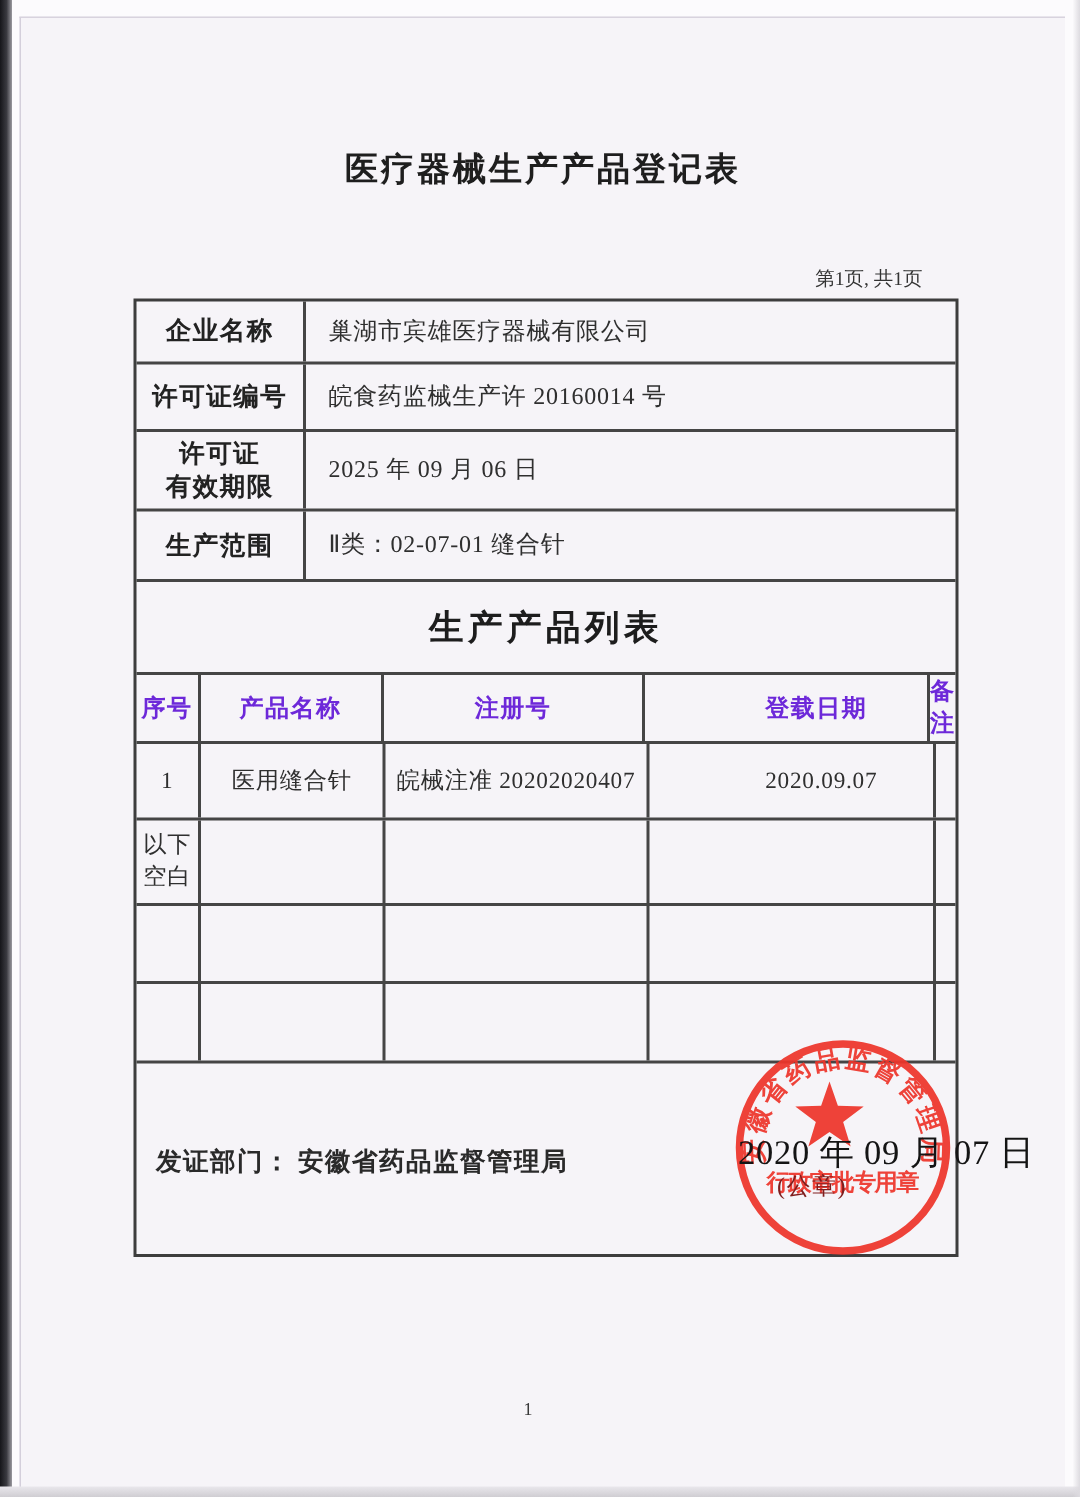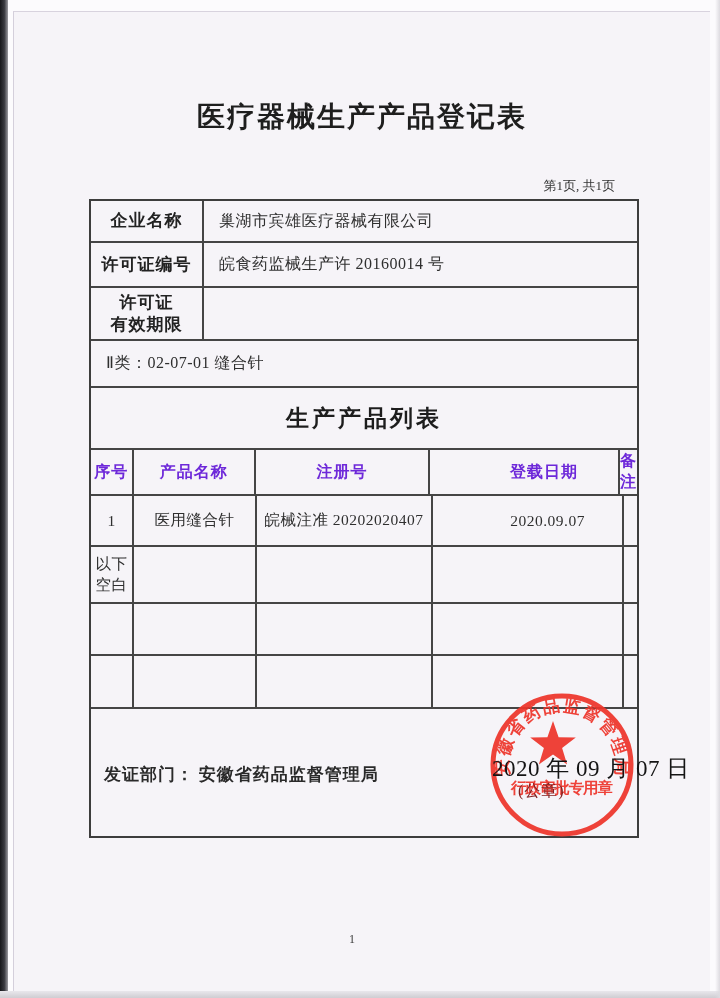"医疗器械生产产品登记表" .doc-title { font-size: 28px -> 22px }
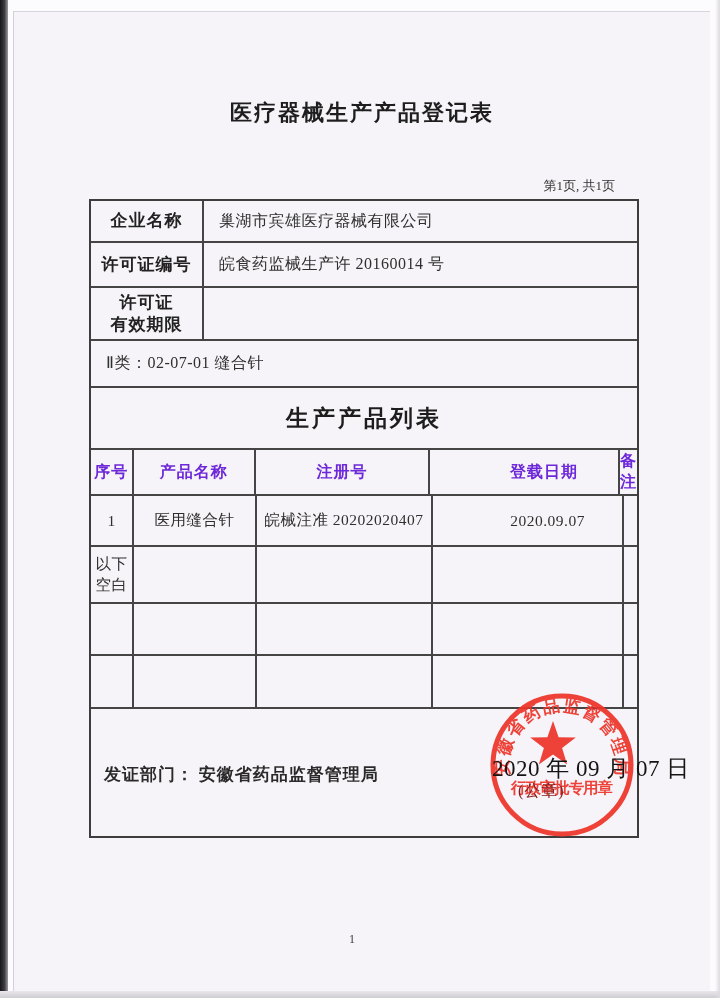"2025 年 09 月 06" div.cell { html: none -> <div>2025 年 09 月 06 日</div> }
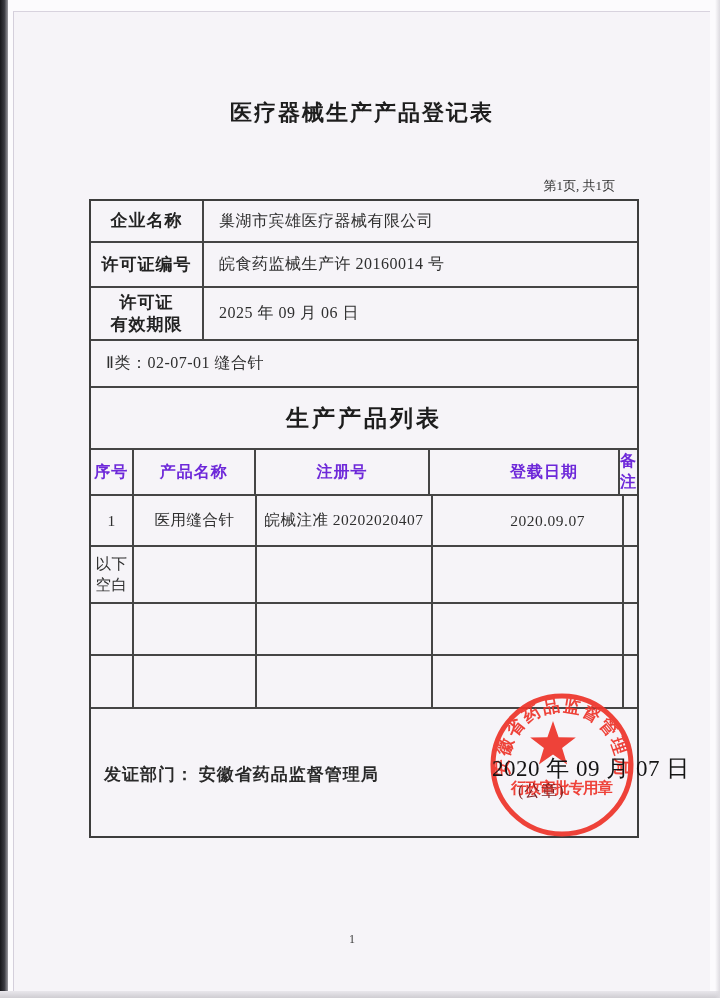"生产范围" div.cell { html: none -> <div>生产范围</div> }
